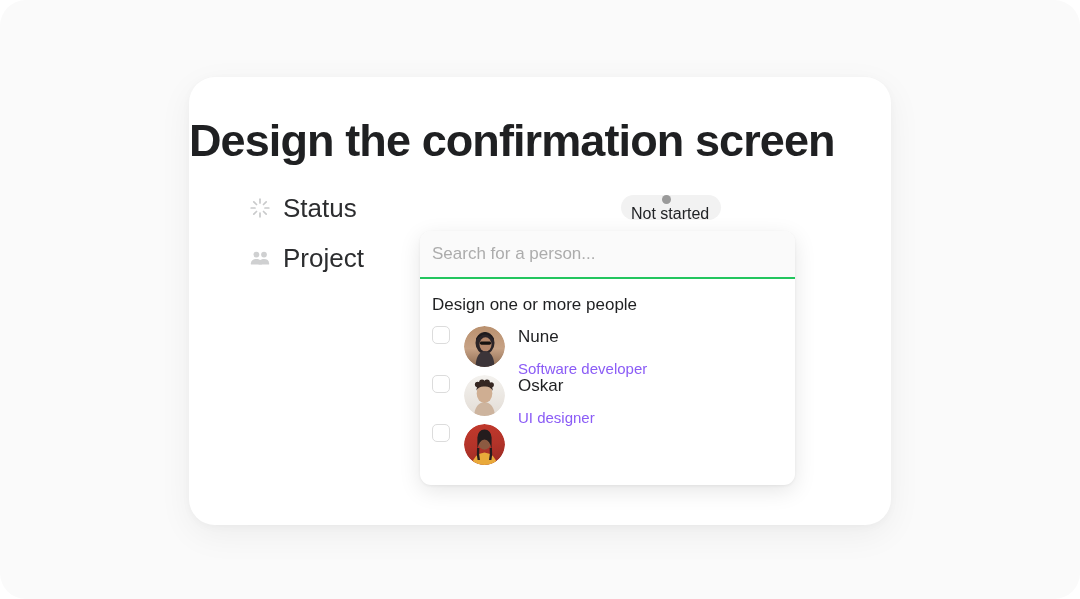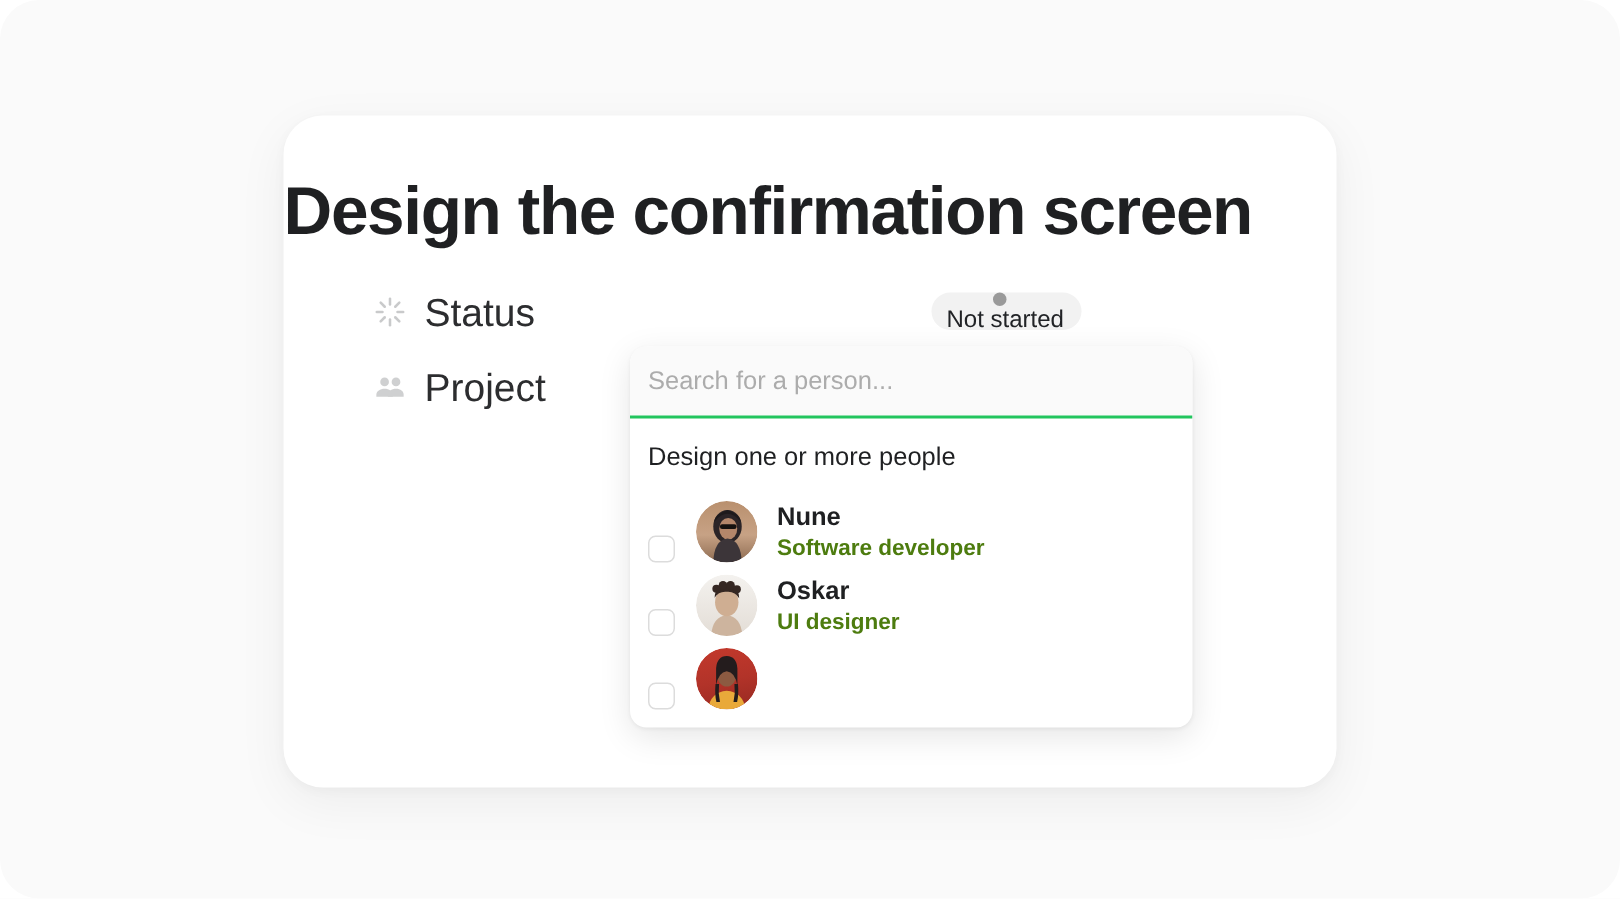"Nune" .person-row { align-items: flex-end -> flex-start; font-weight: bold -> none }
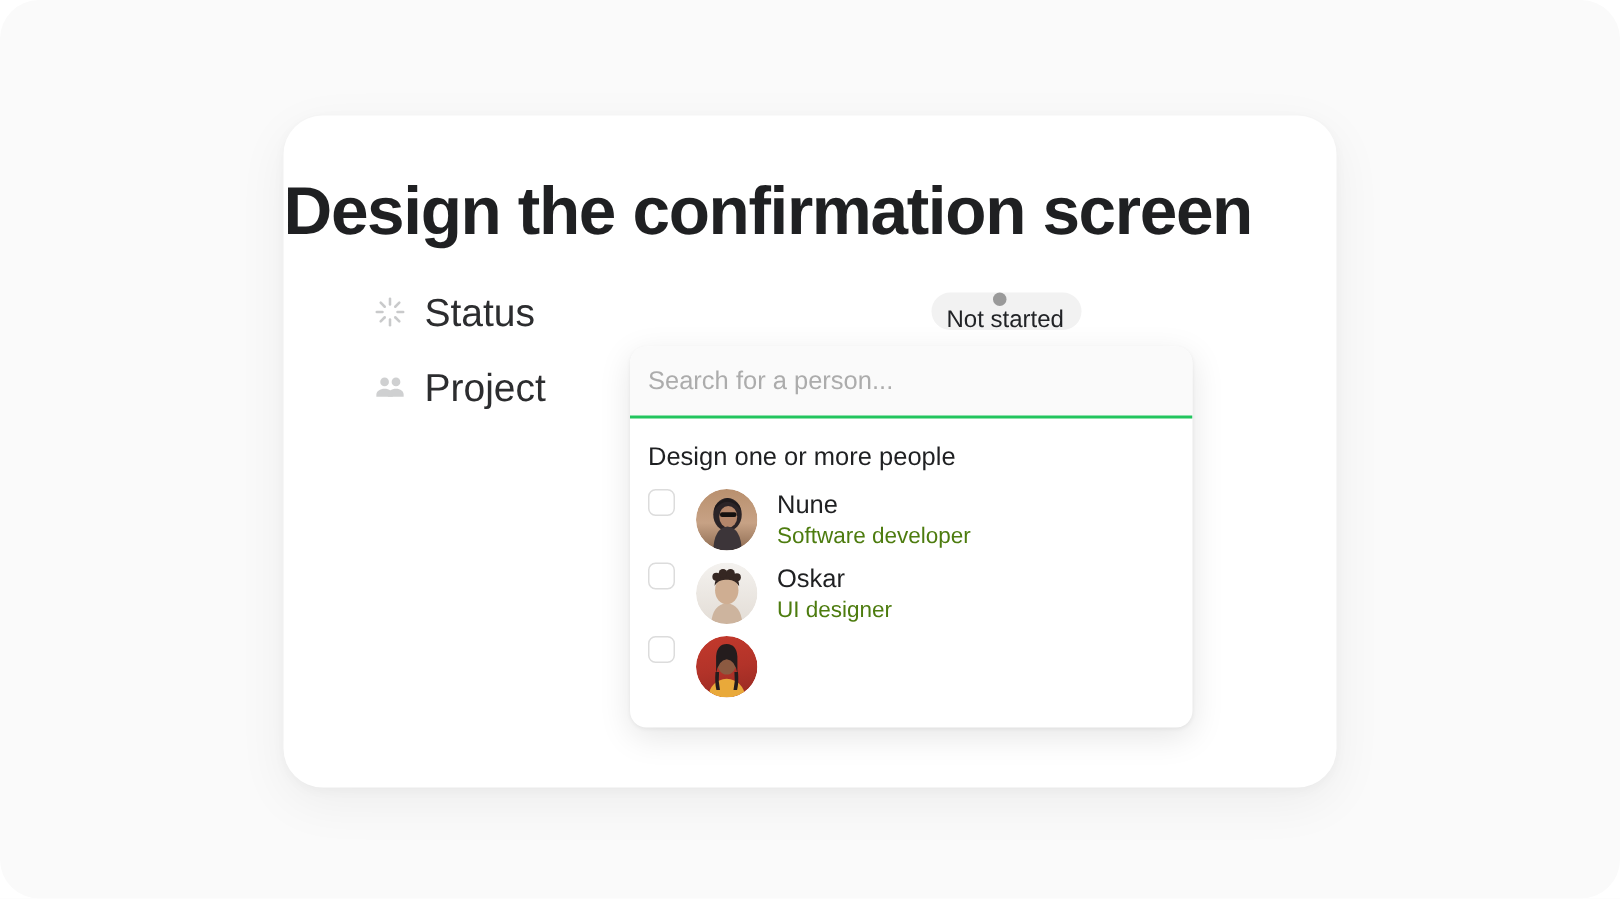"Software developer" .person-role { color: #4d7c0f -> #8b5cf6; margin-top: 1px -> 12px }
